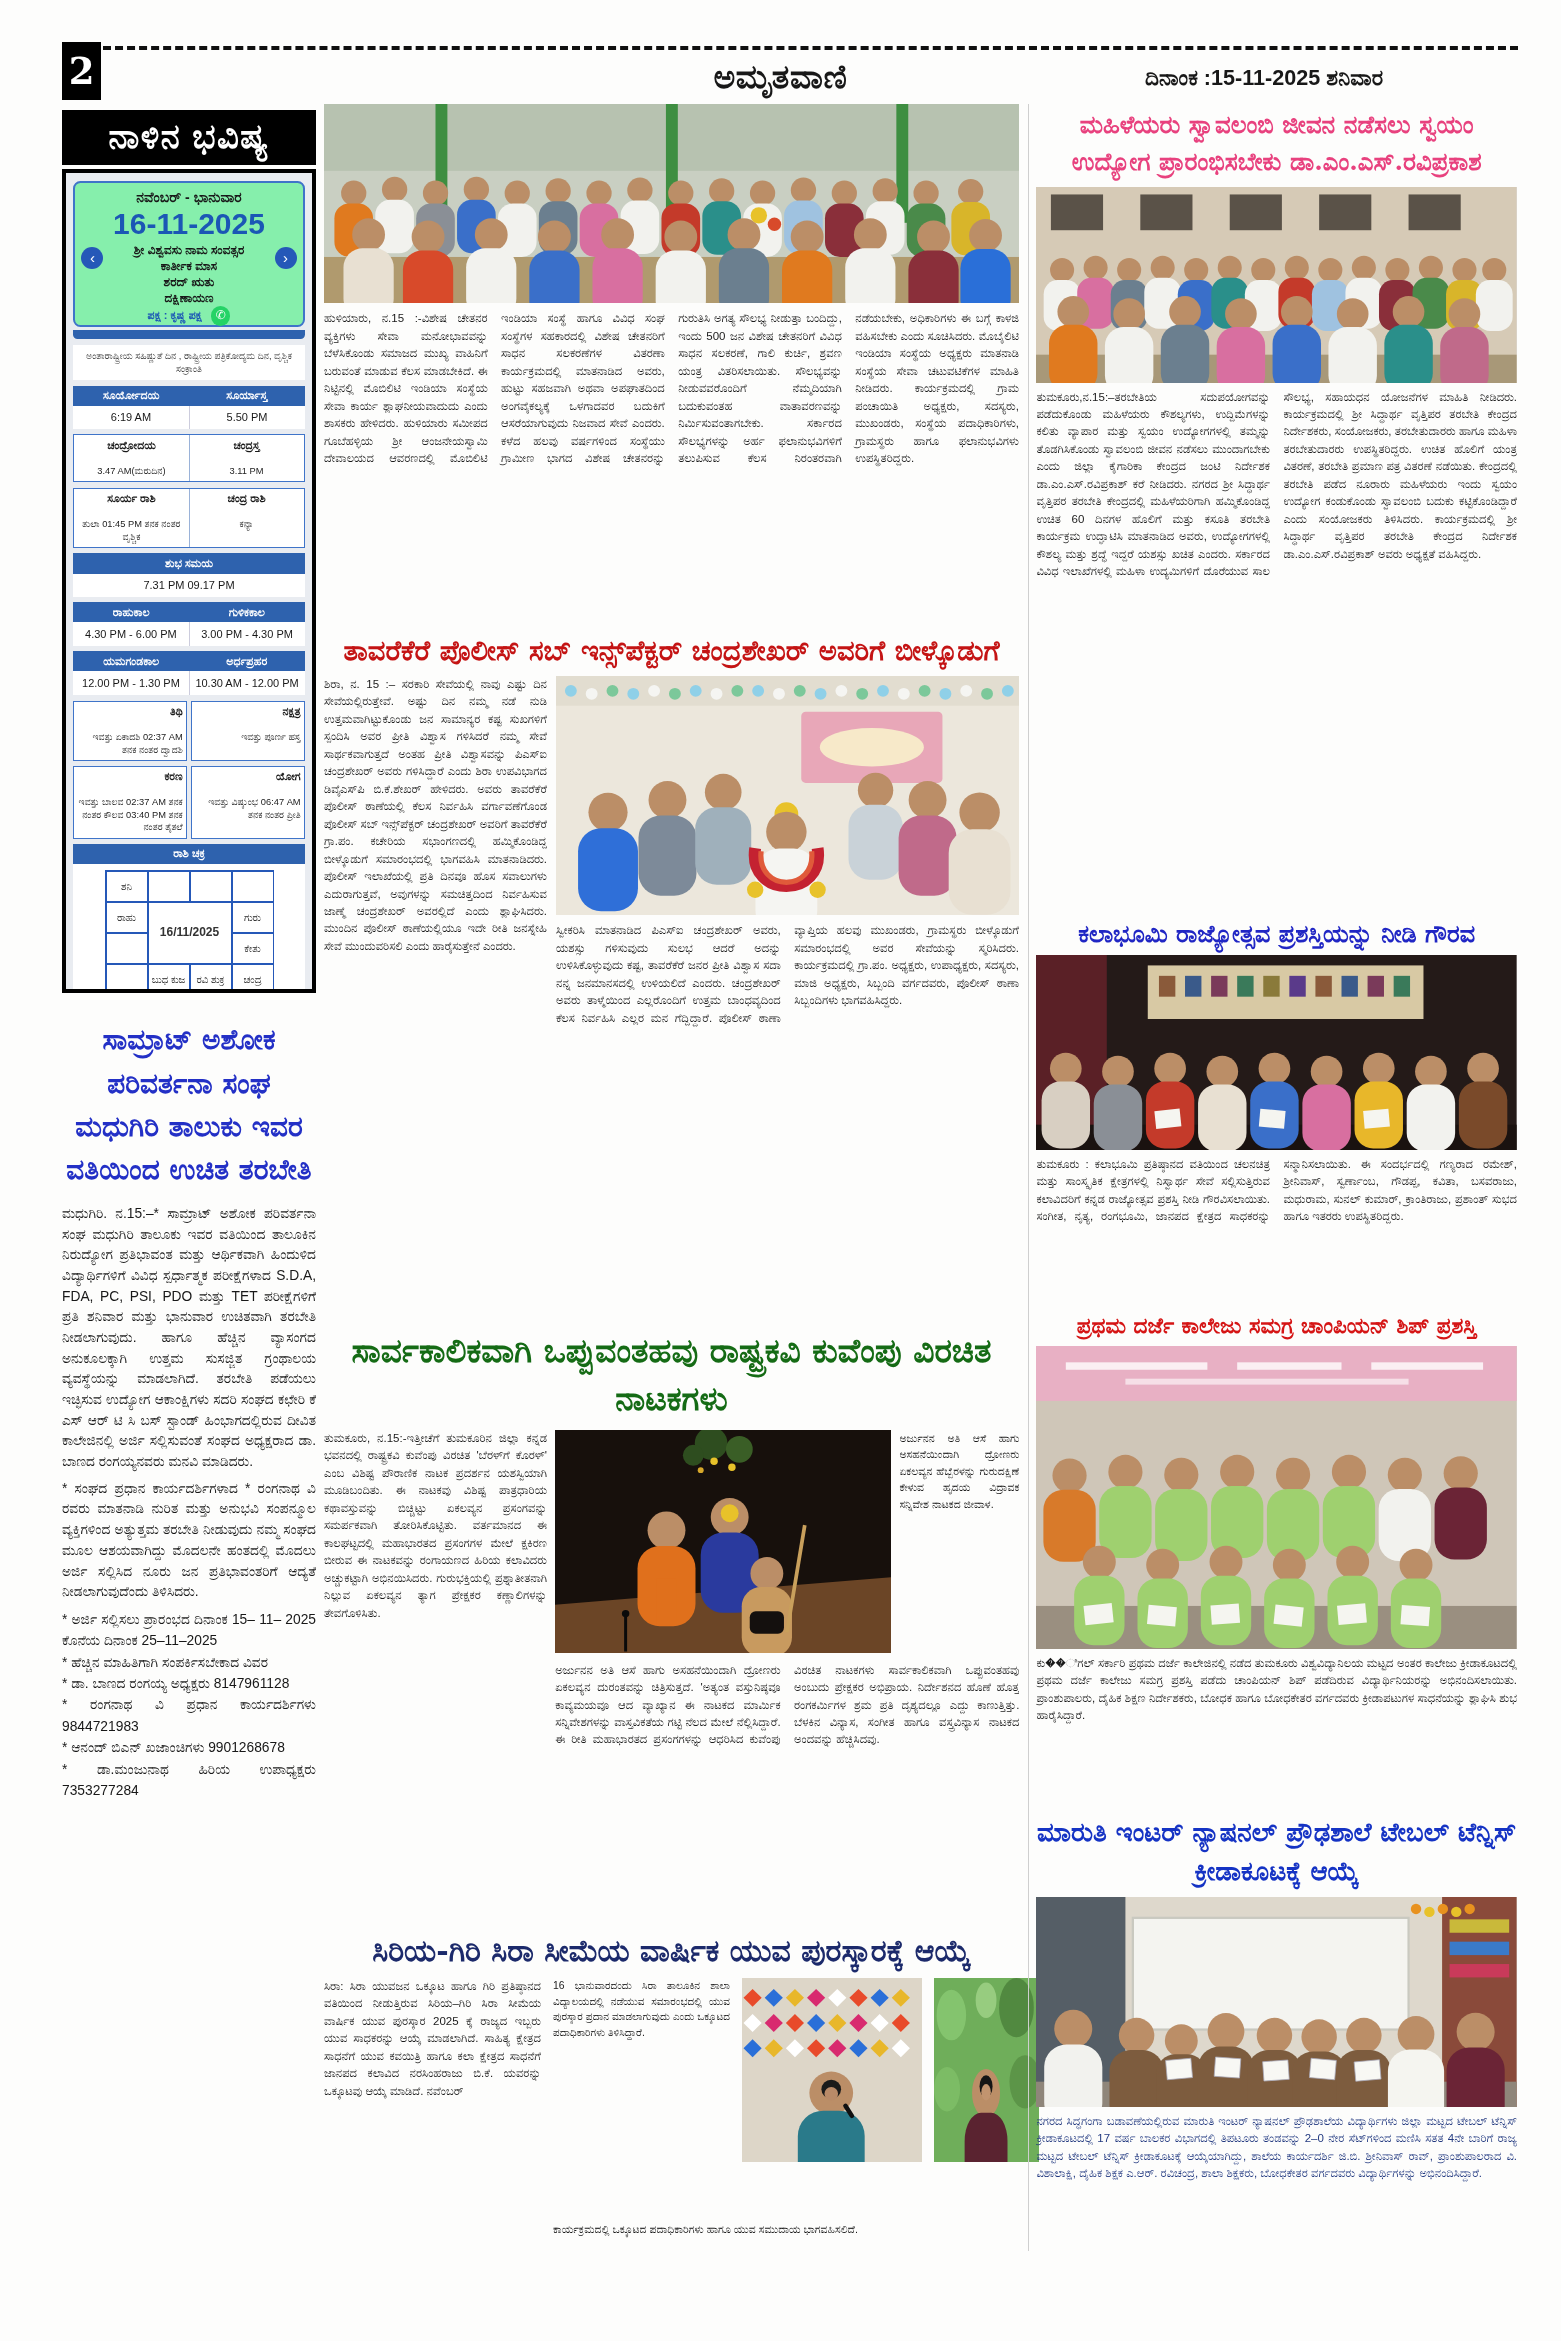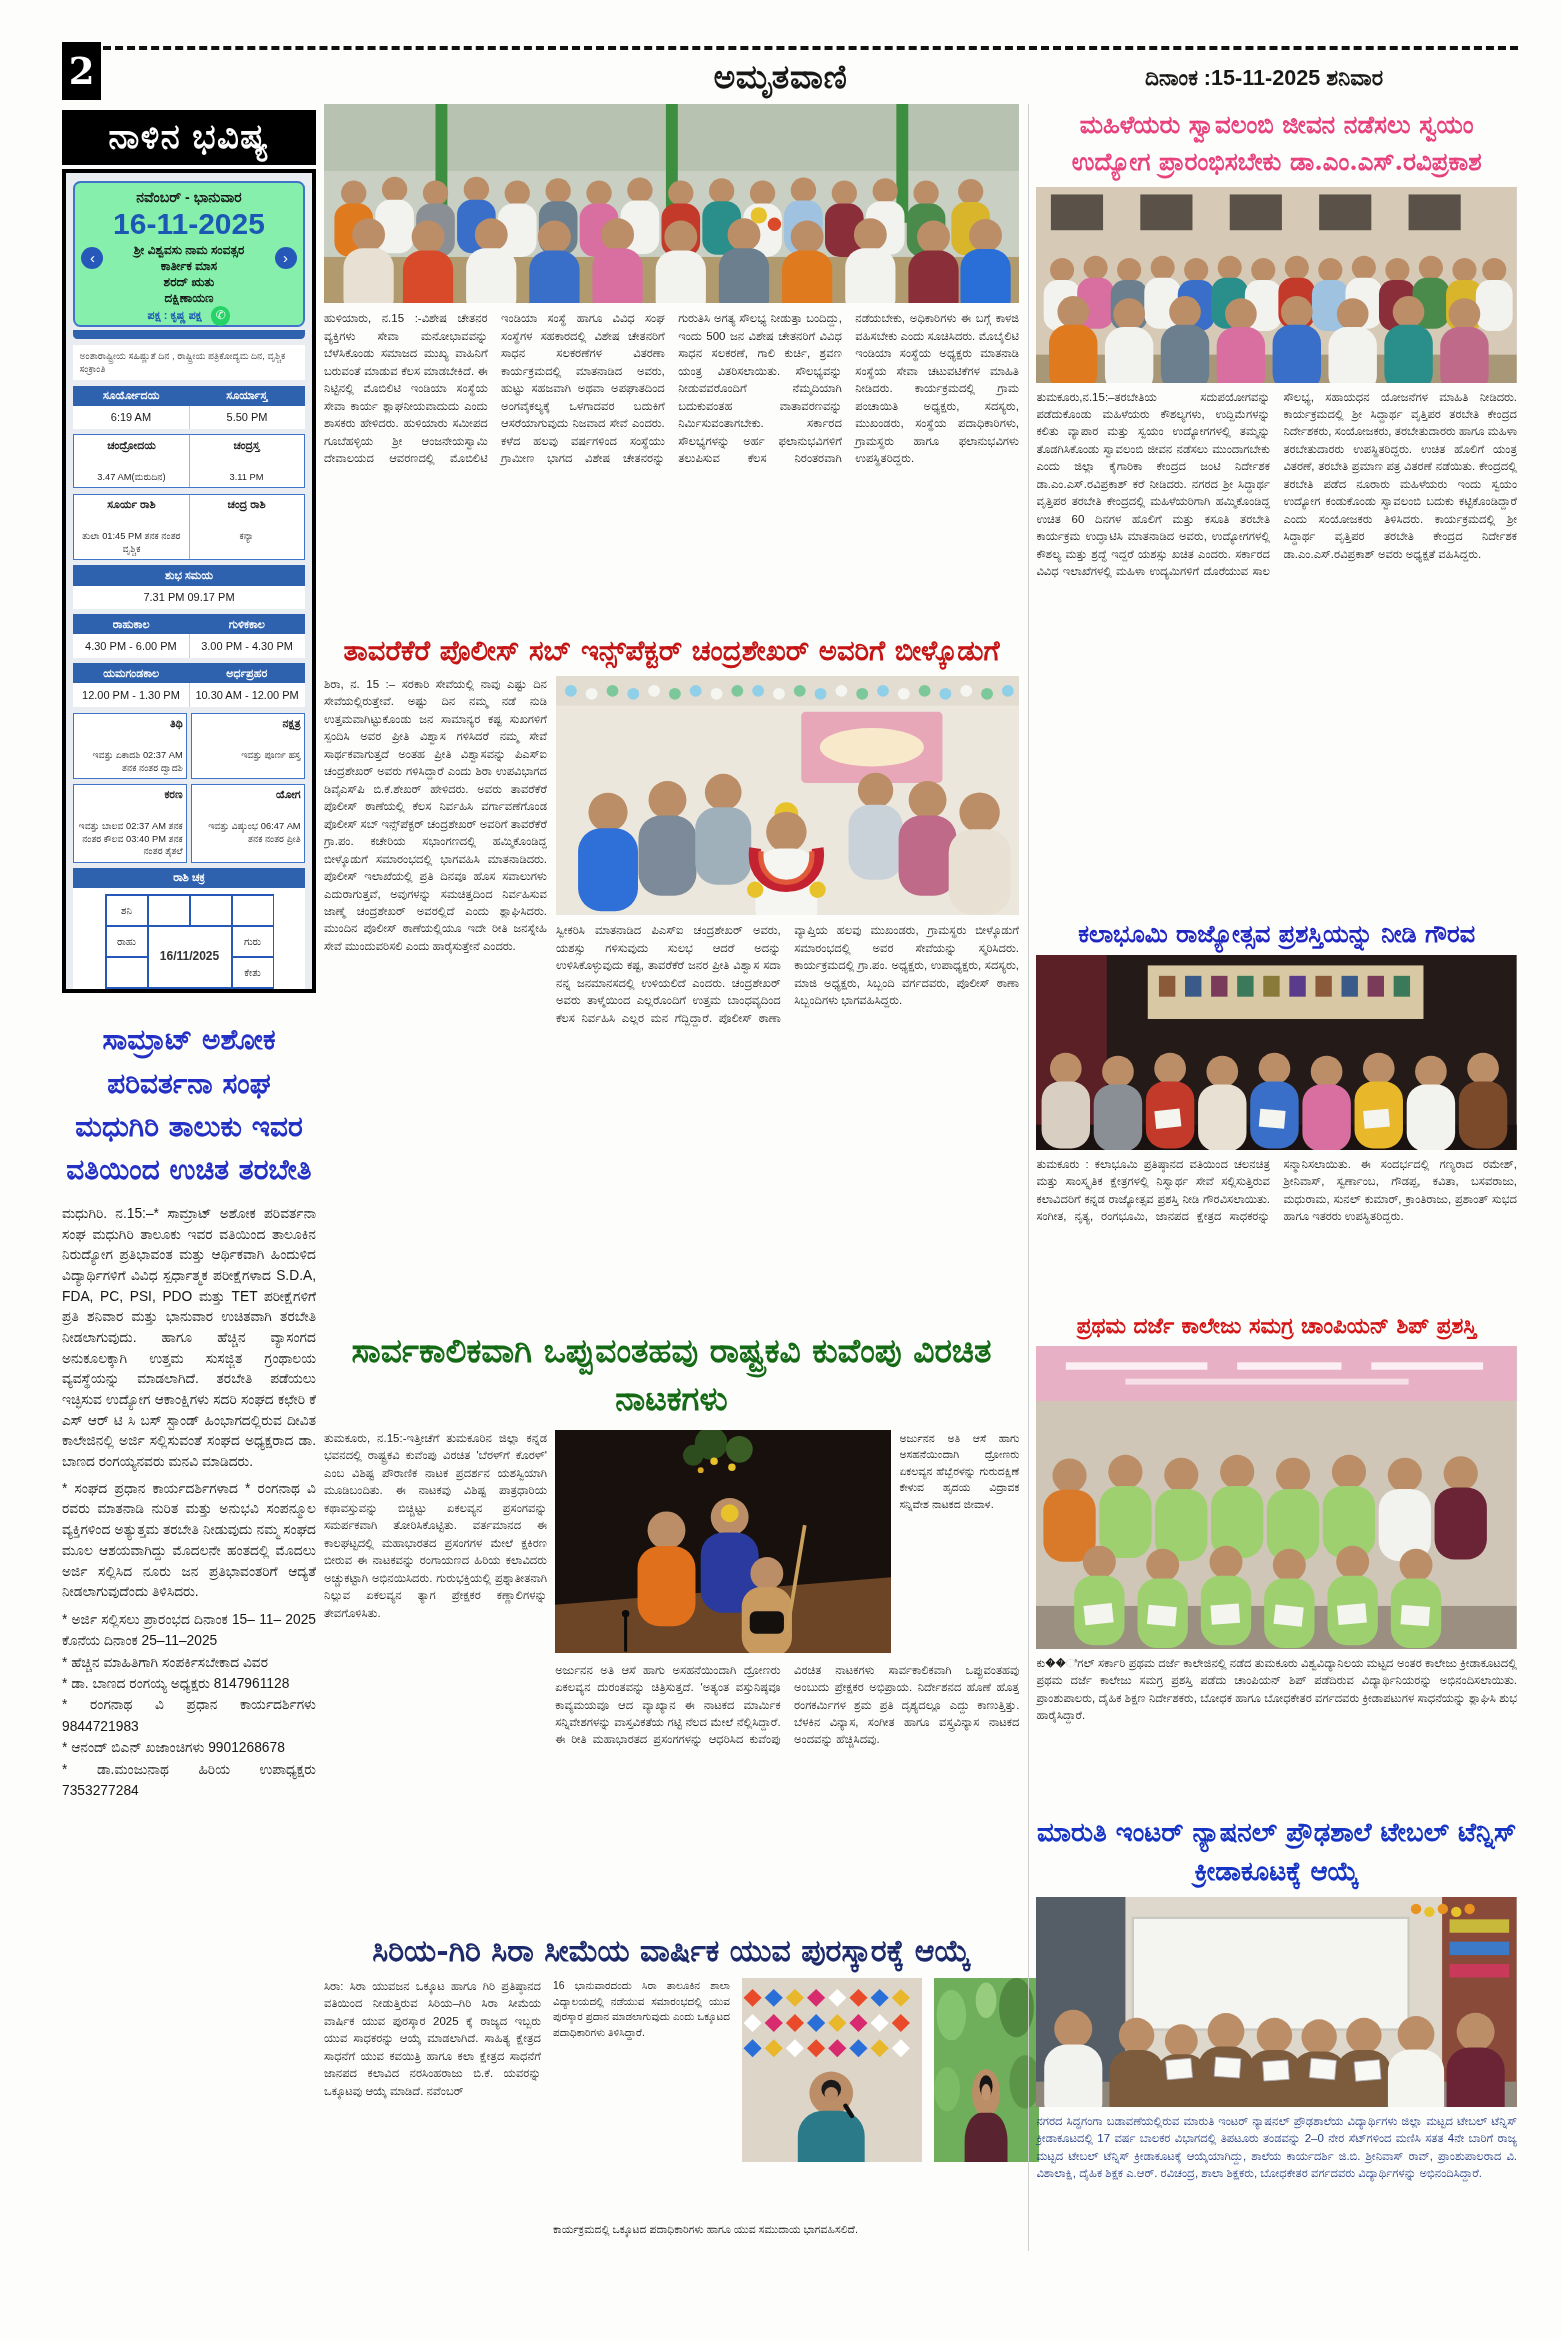"ಅಂತಾರಾಷ್ಟ್ರೀಯ ಸಹಿಷ್ಣುತೆ ದಿನ , ರಾಷ್ಟ್ರೀಯ" .p-note { text-align: left -> center }
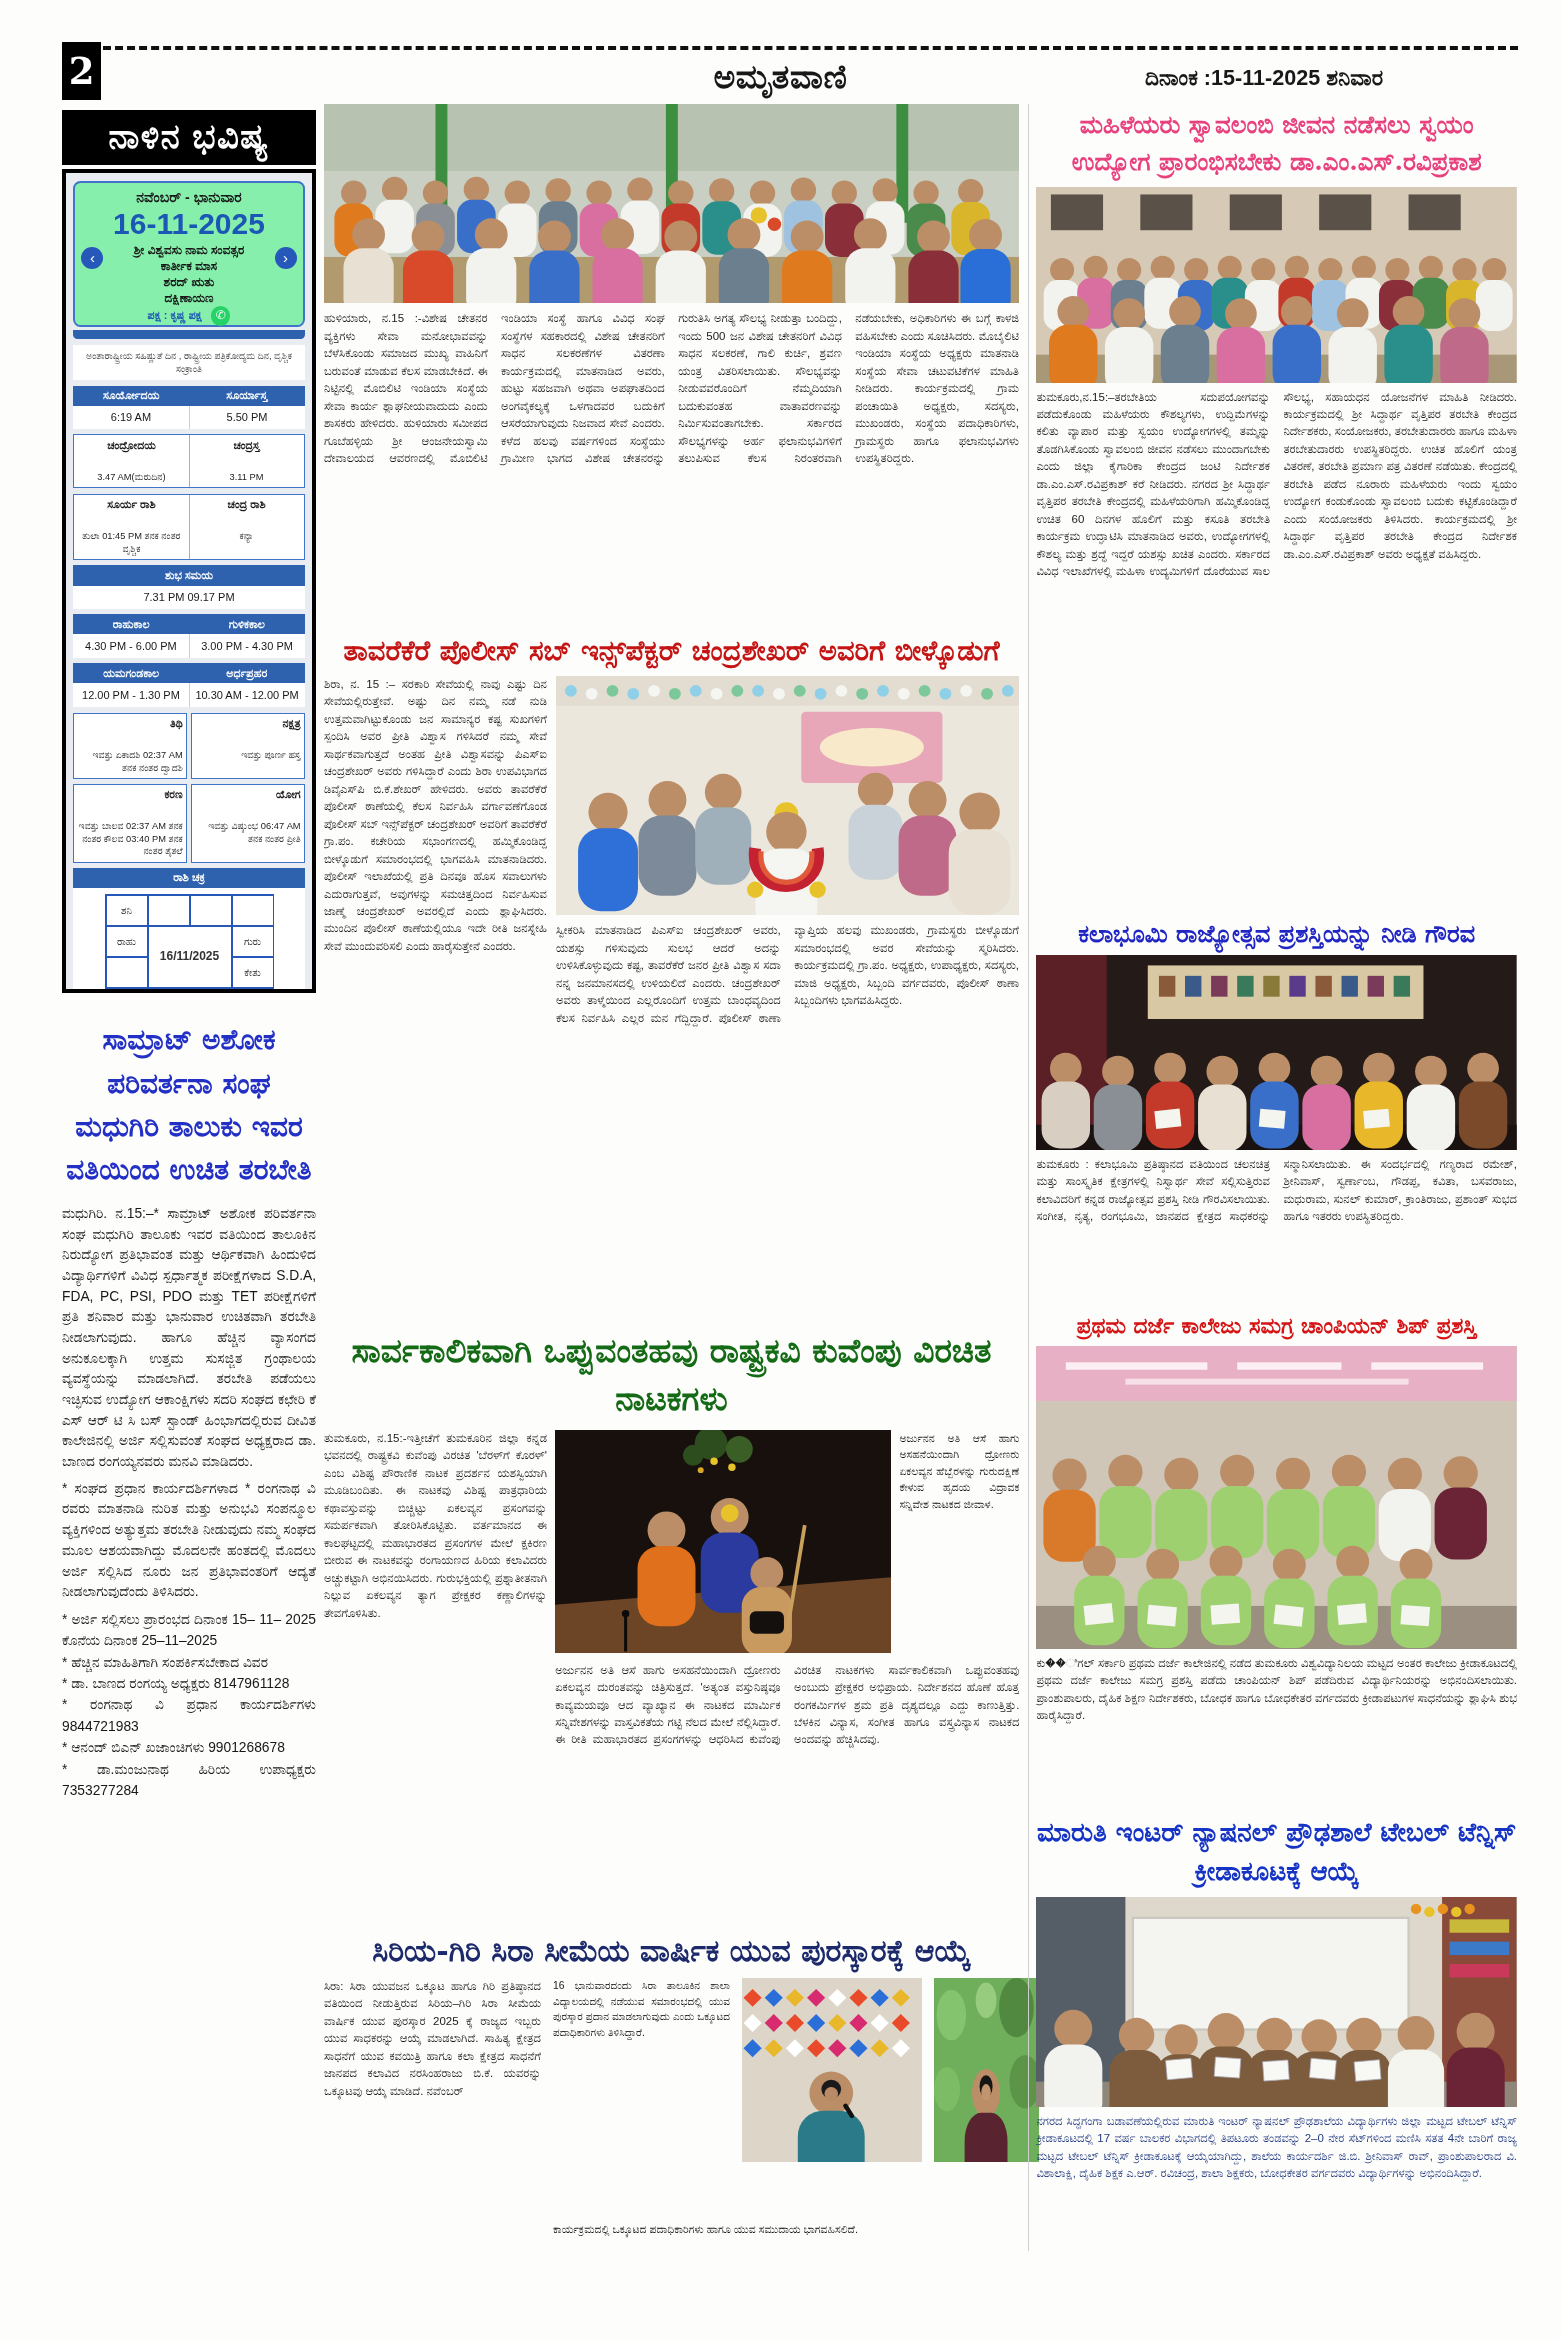"3.47 AM(ಮರುದಿನ)" .p-val { margin-top: 19px -> 13px }
